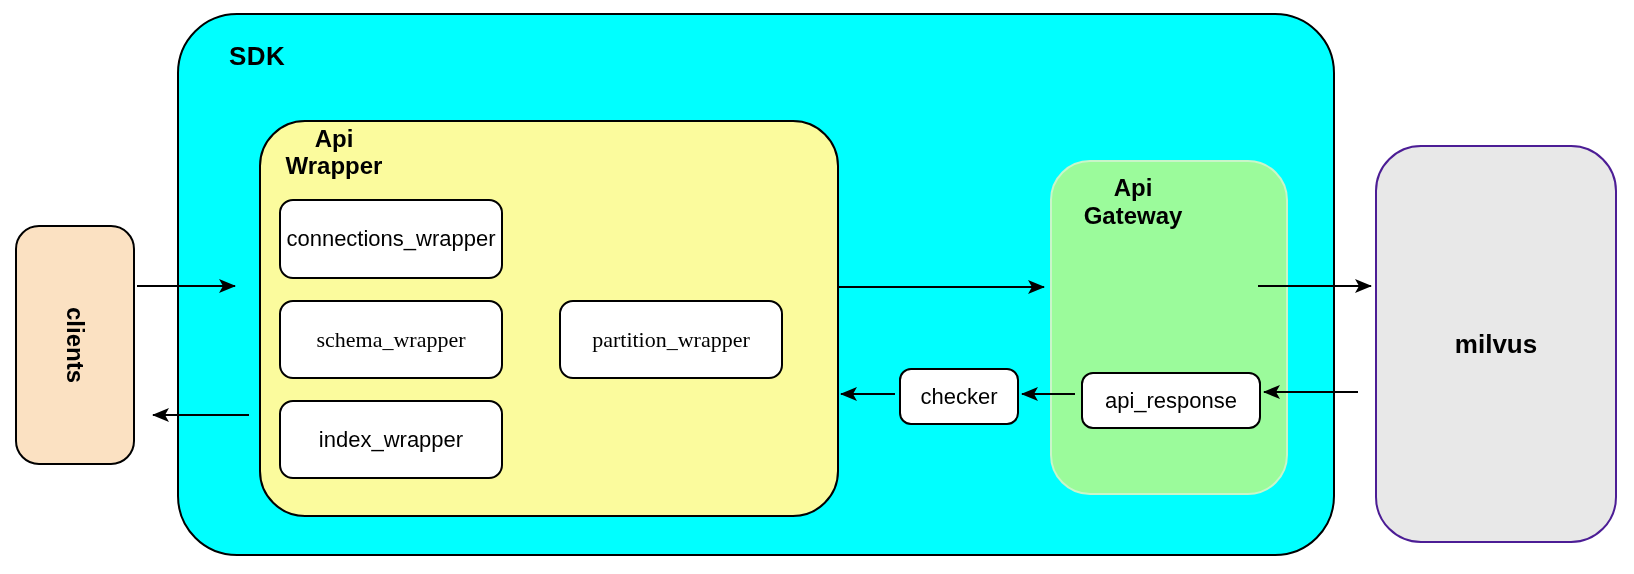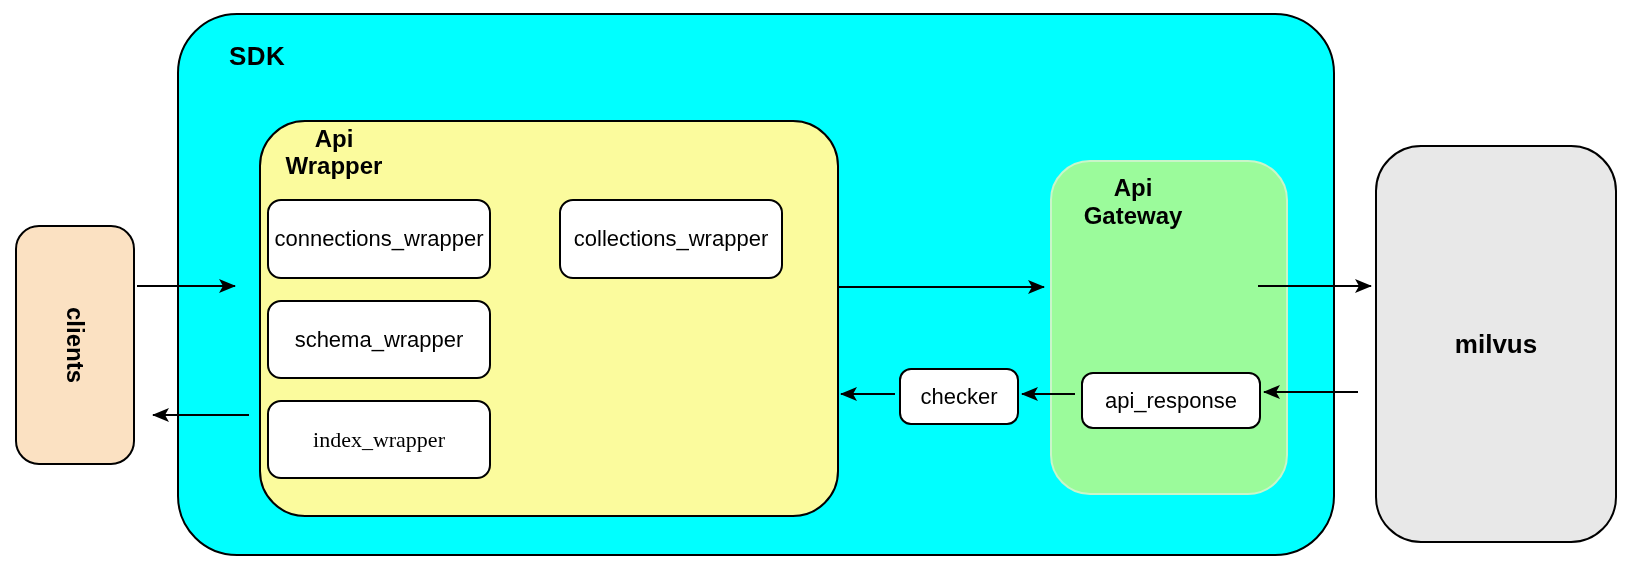"connections_wrapper" .mod-c1 { left: 6px -> 18px }
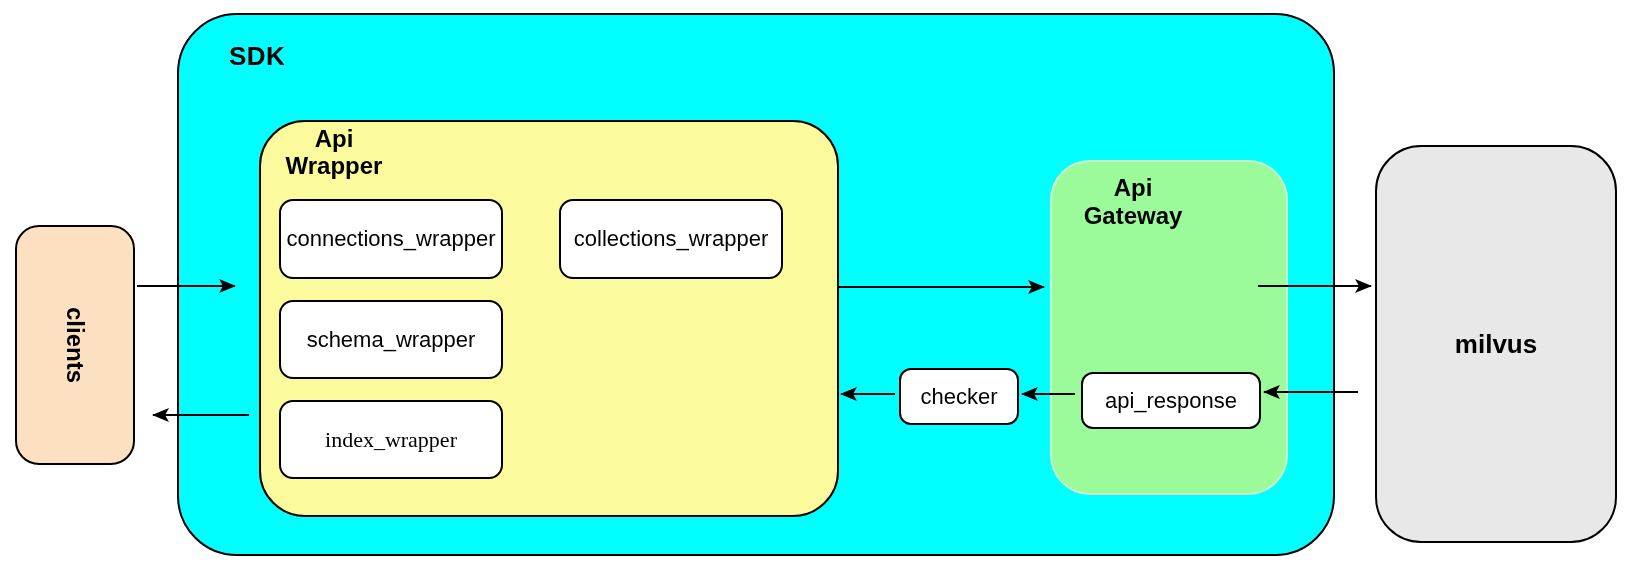"collections_wrapper" div.node { html: <div>collections_wrapper</div> -> none }
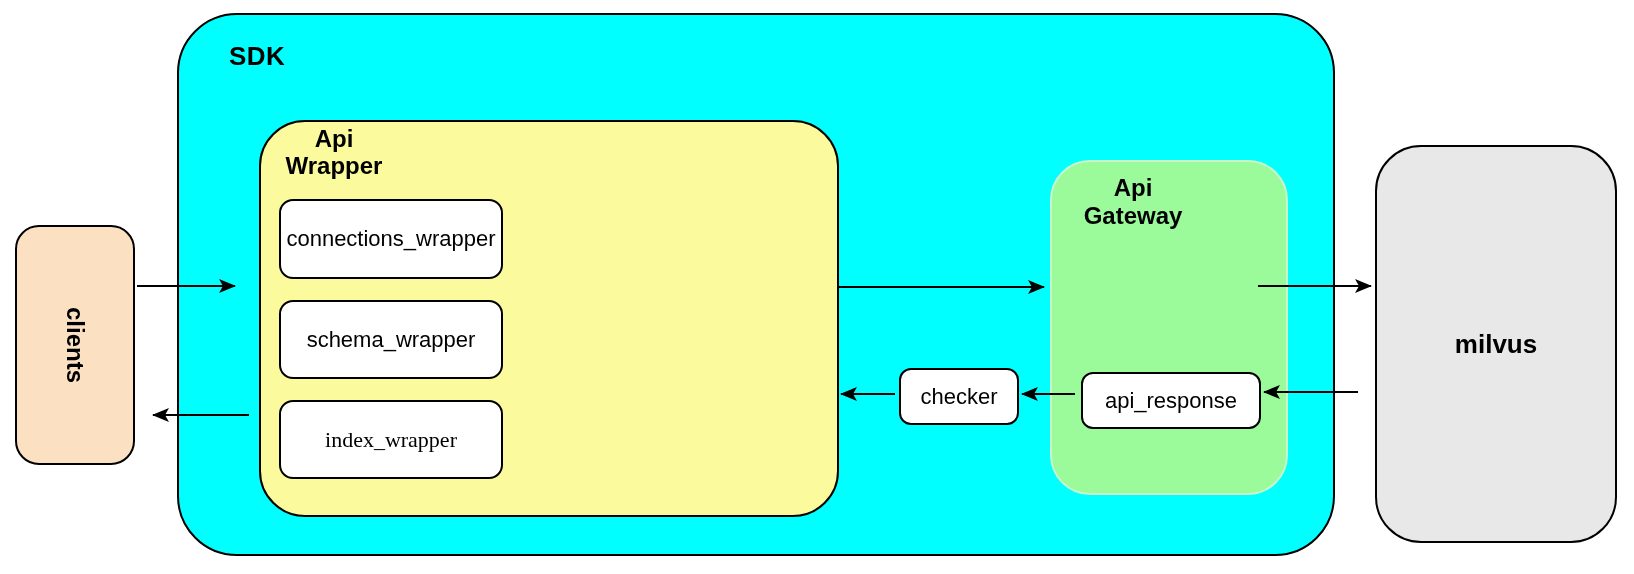"schema_wrapper" .mod-r2 { font-family: none -> Liberation Serif, serif }
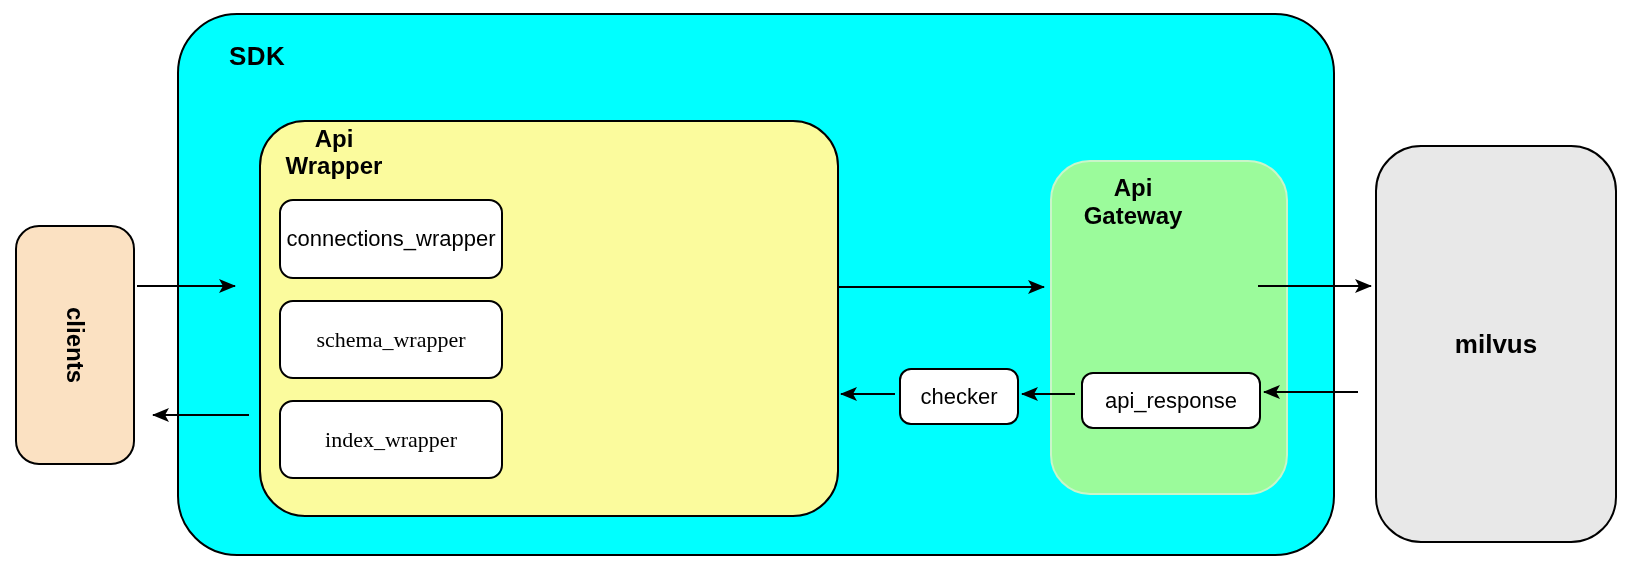"partition_wrapper" div.node { html: none -> <div>partition_wrapper</div> }
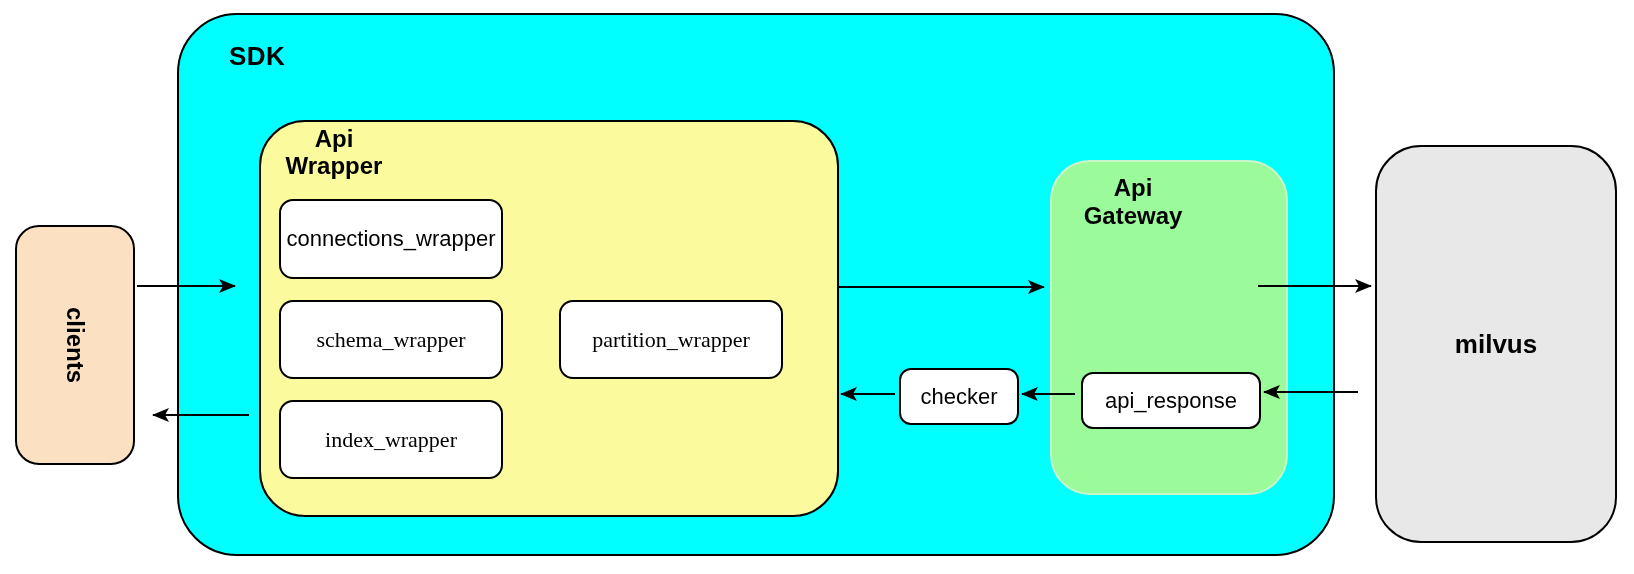"milvus" .milvus { border: 2px solid #000000 -> 2px solid #4c1d95 }
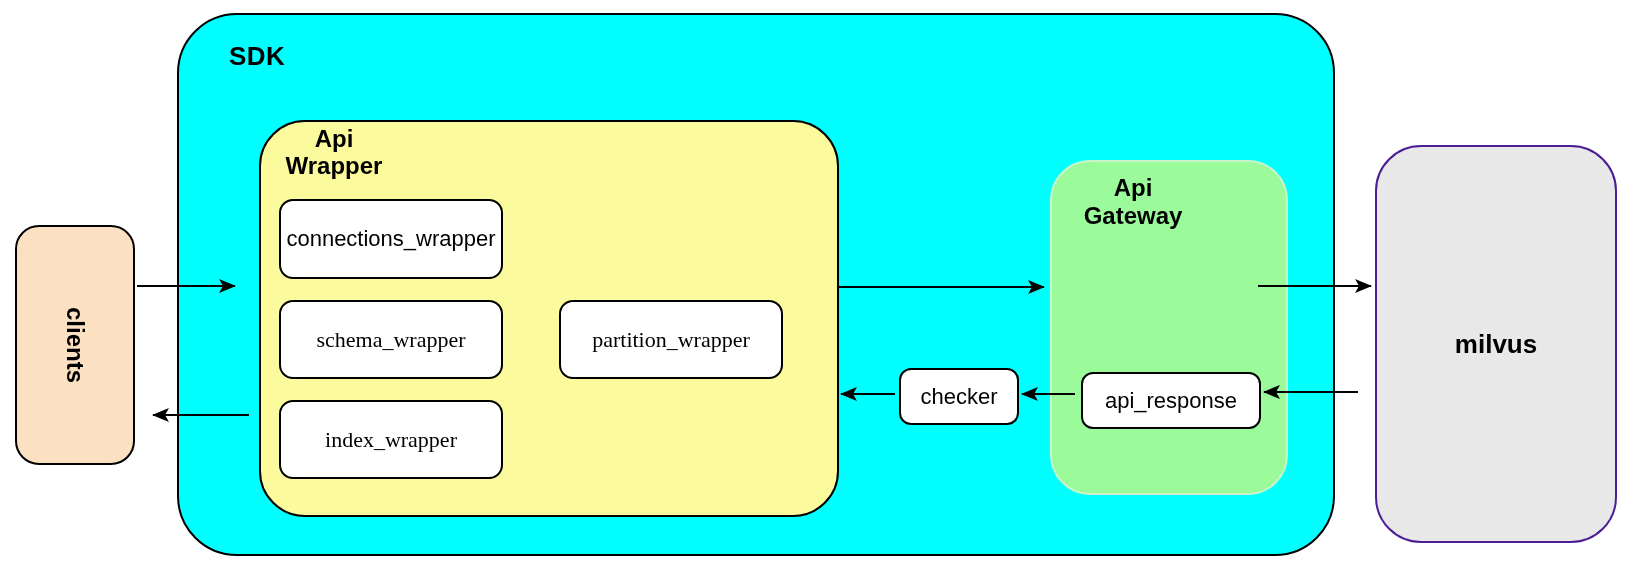"index_wrapper" .mod-r3 { font-family: Liberation Serif, serif -> none }
